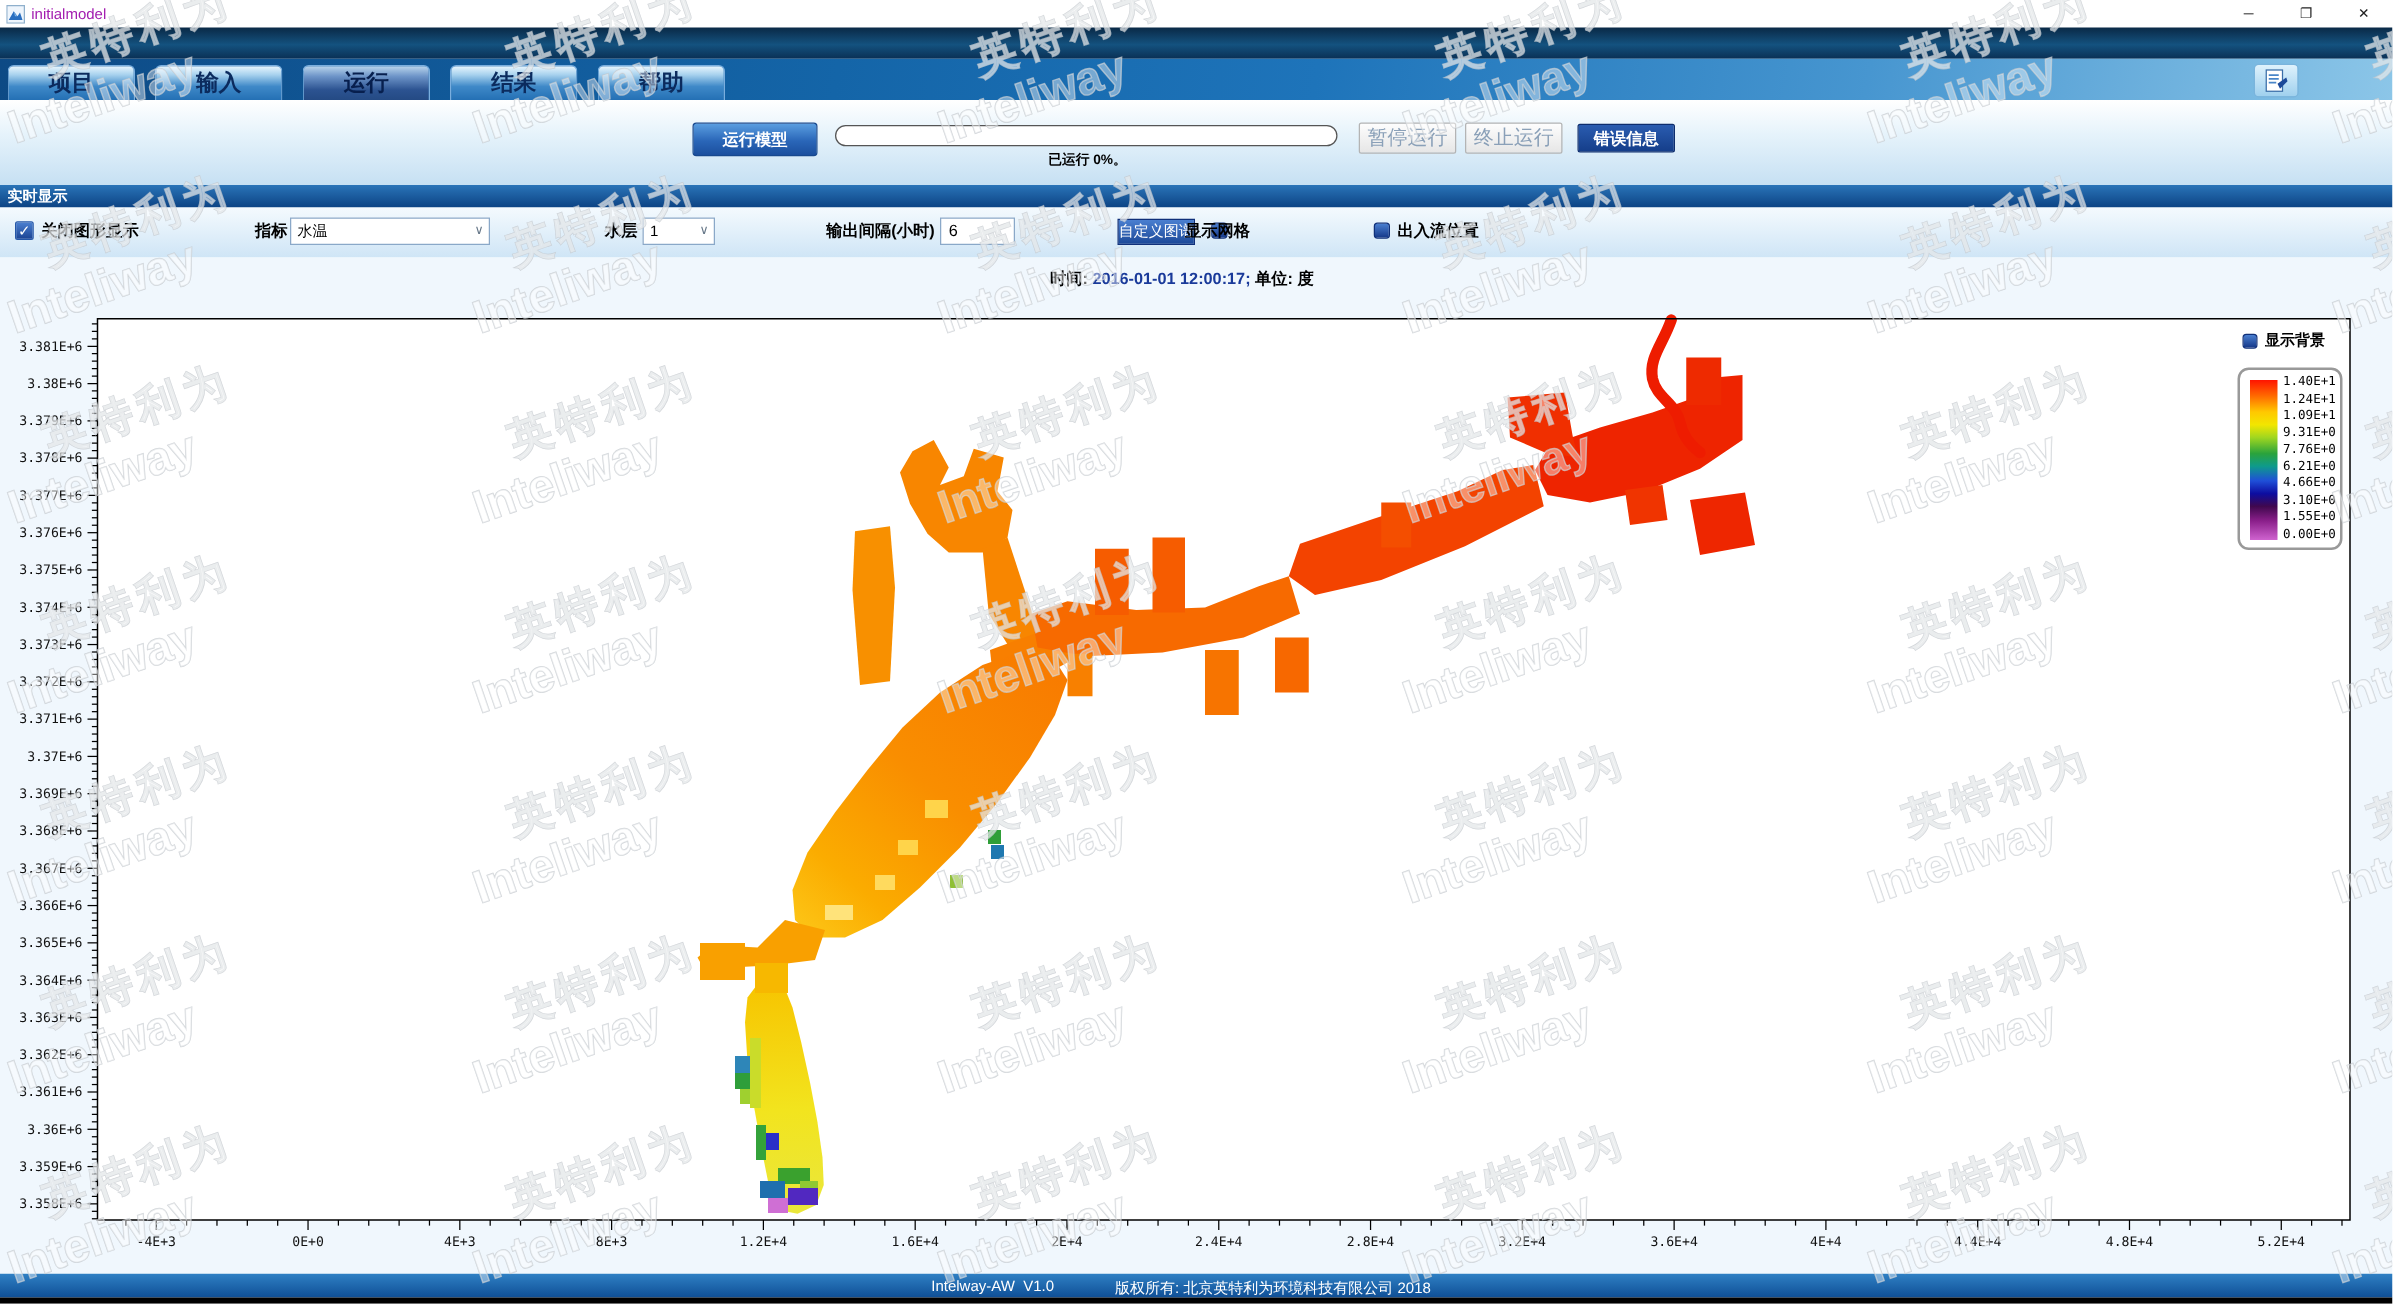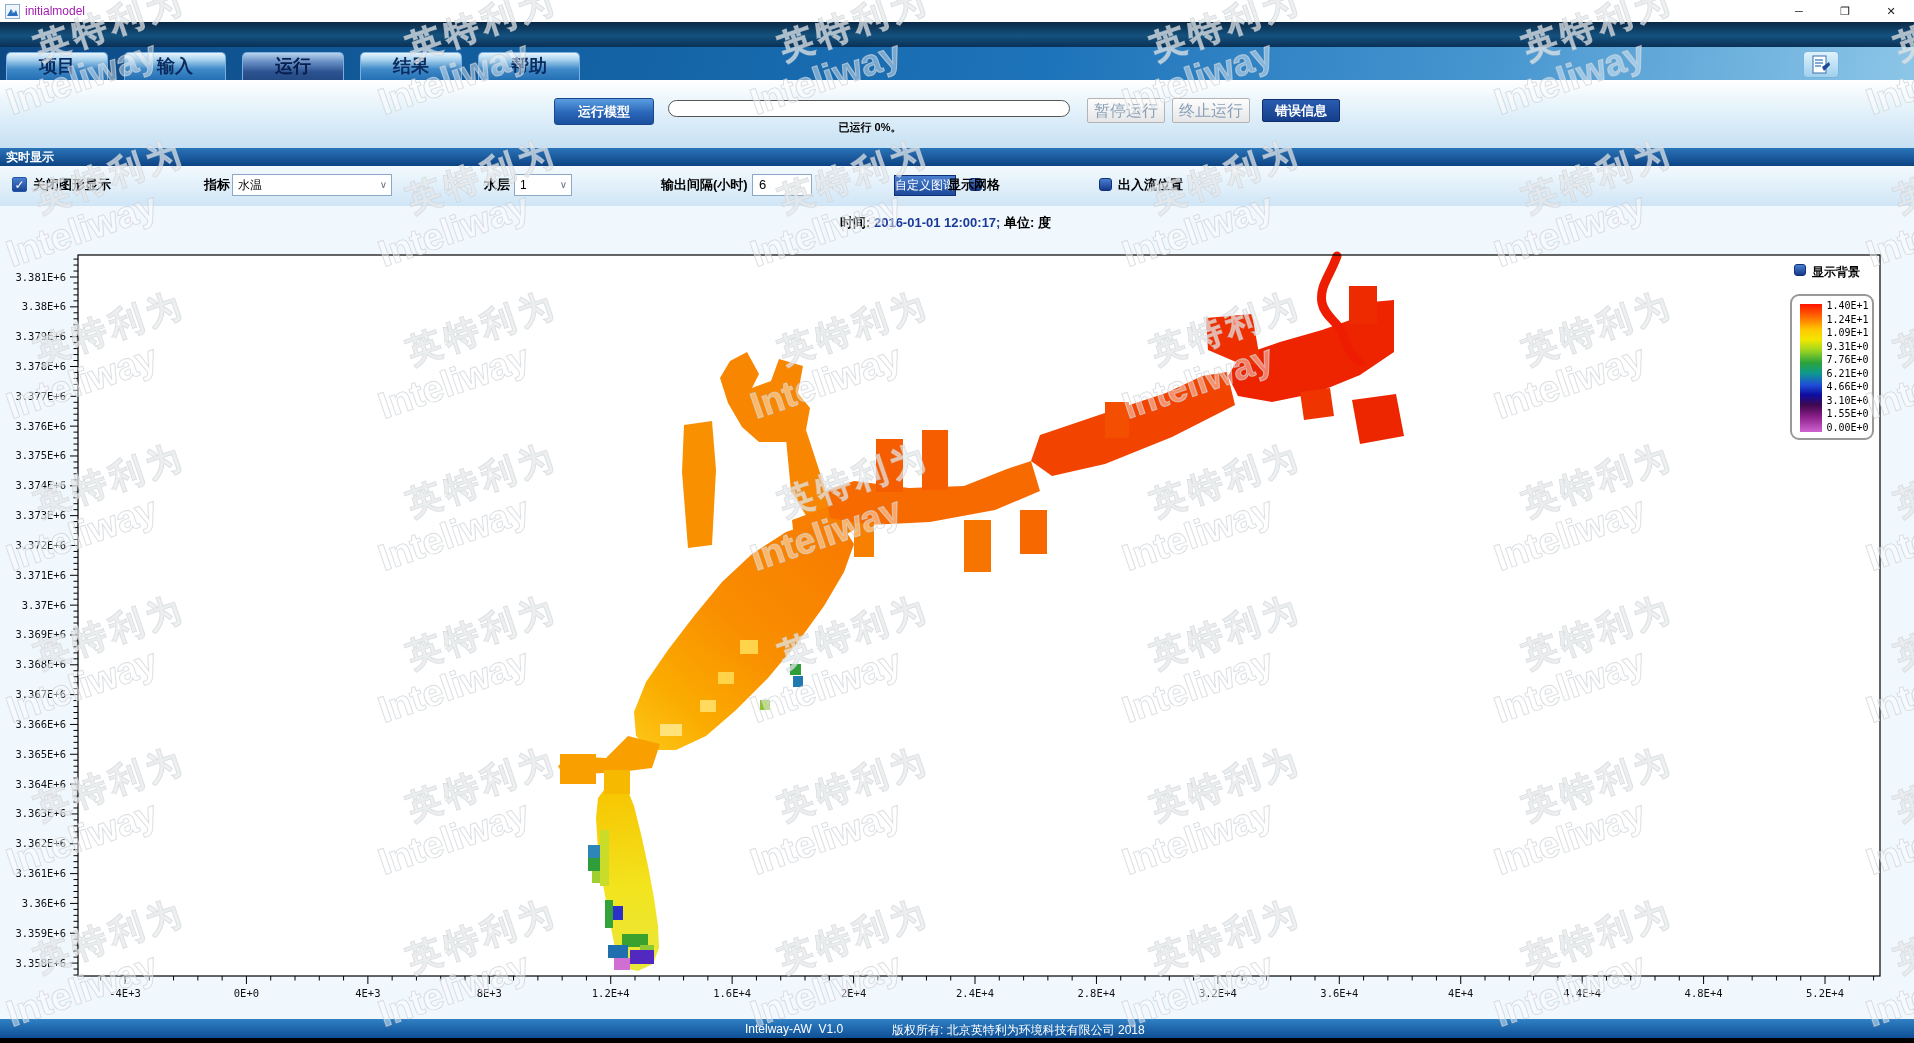"显示背景" .legend-toggle { align-items: flex-start -> center }
